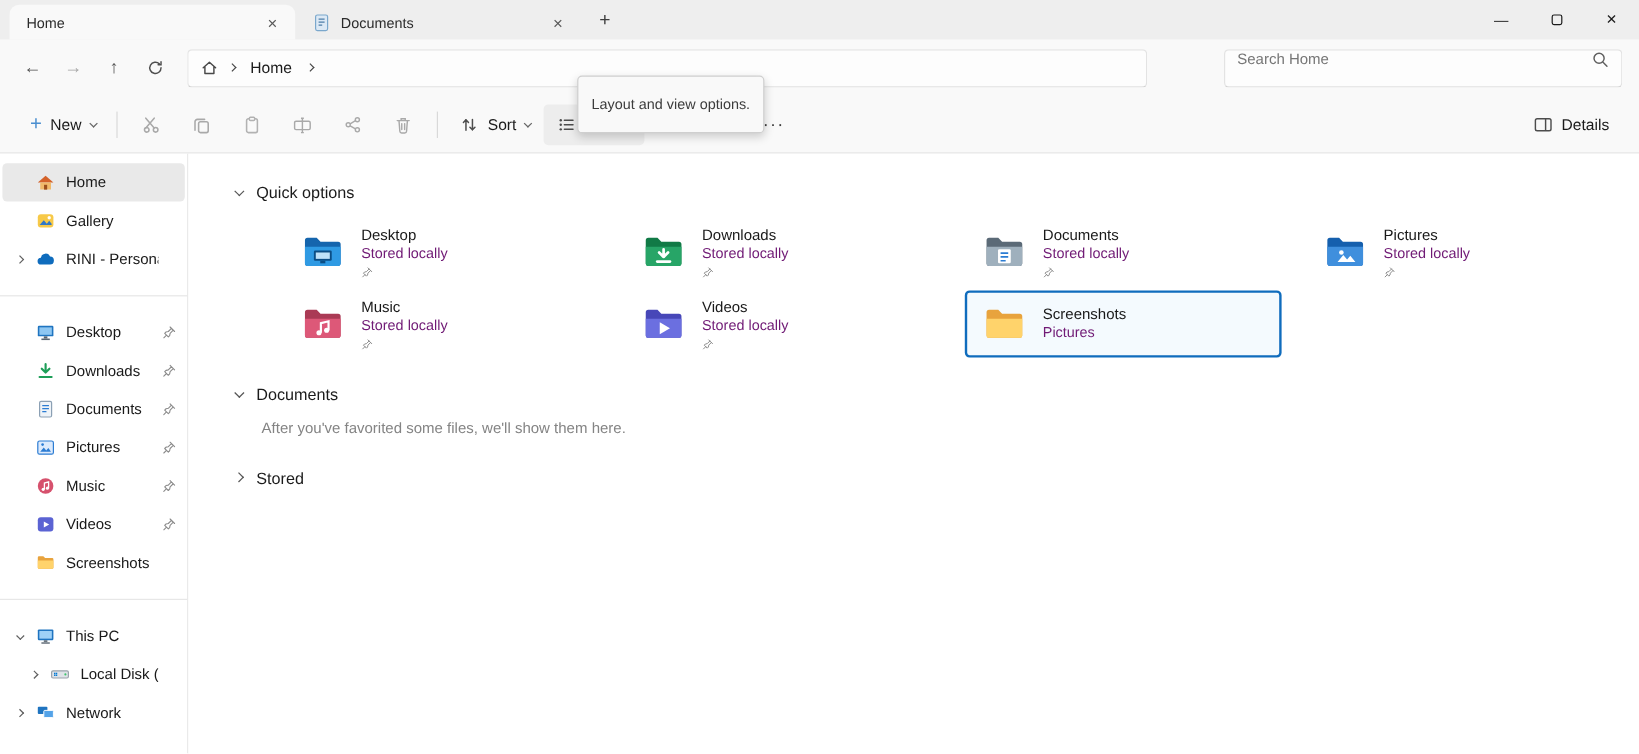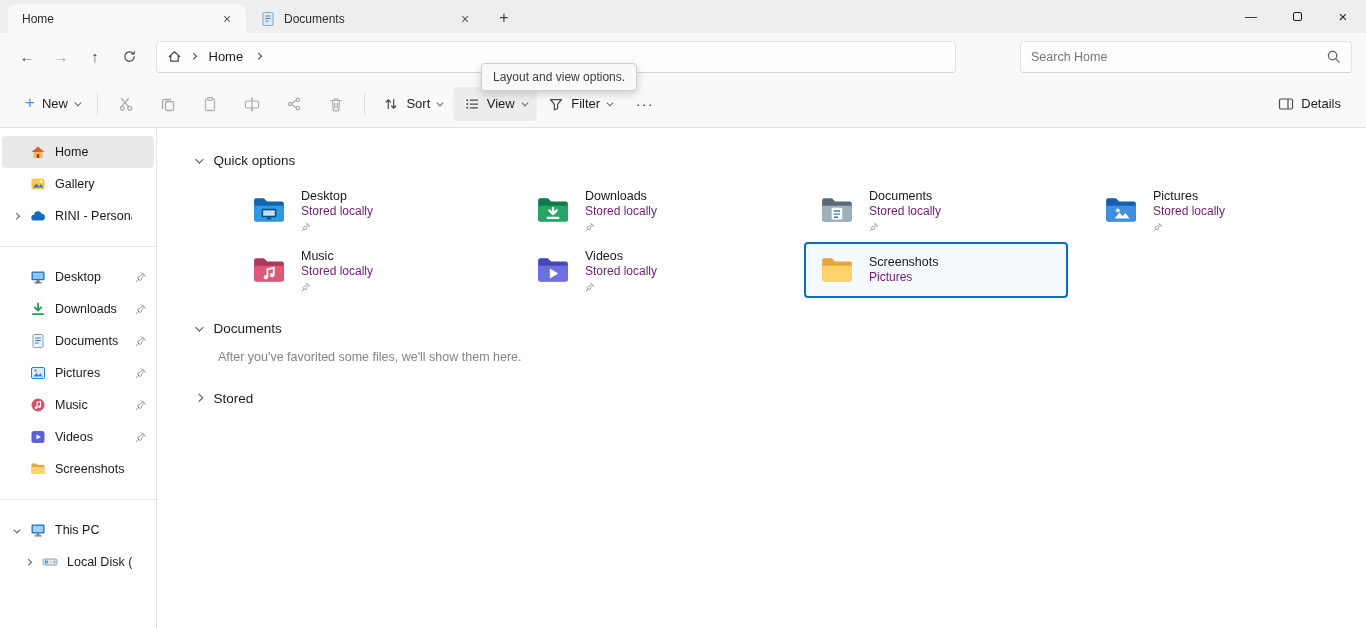"Search Home" .searchbox { align-items: center -> flex-start }
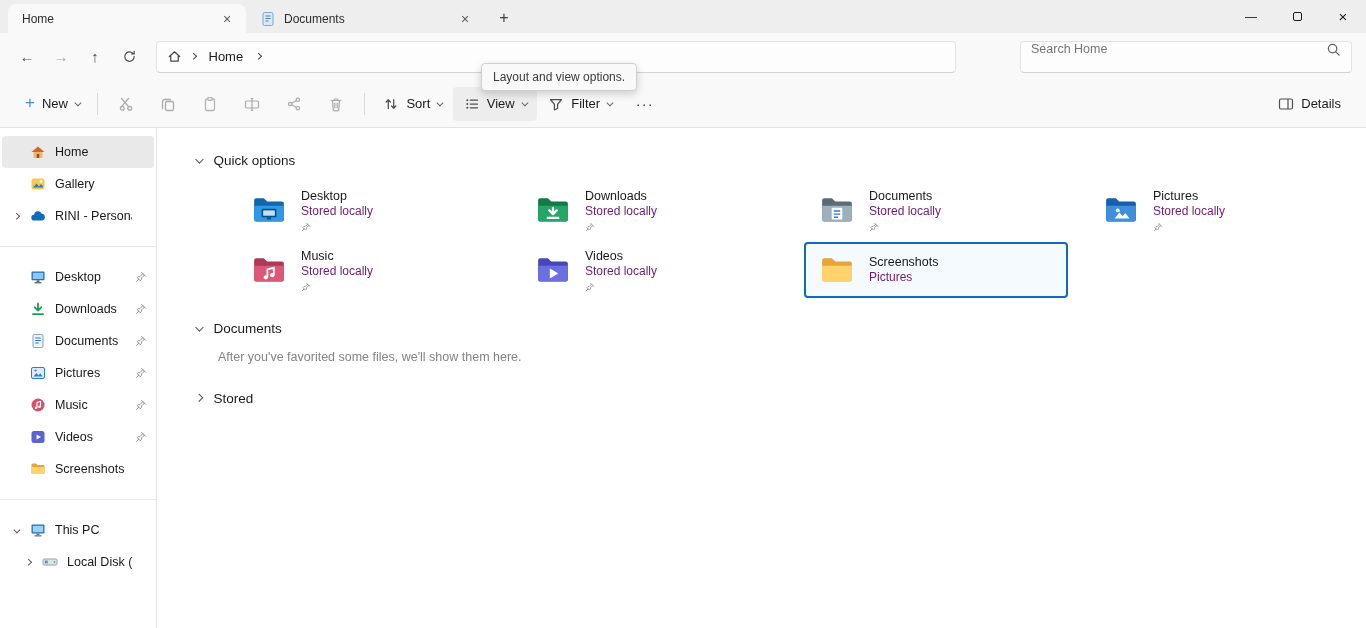"Layout and view options." .tooltip { padding: 6px 11px -> 16px 11px }
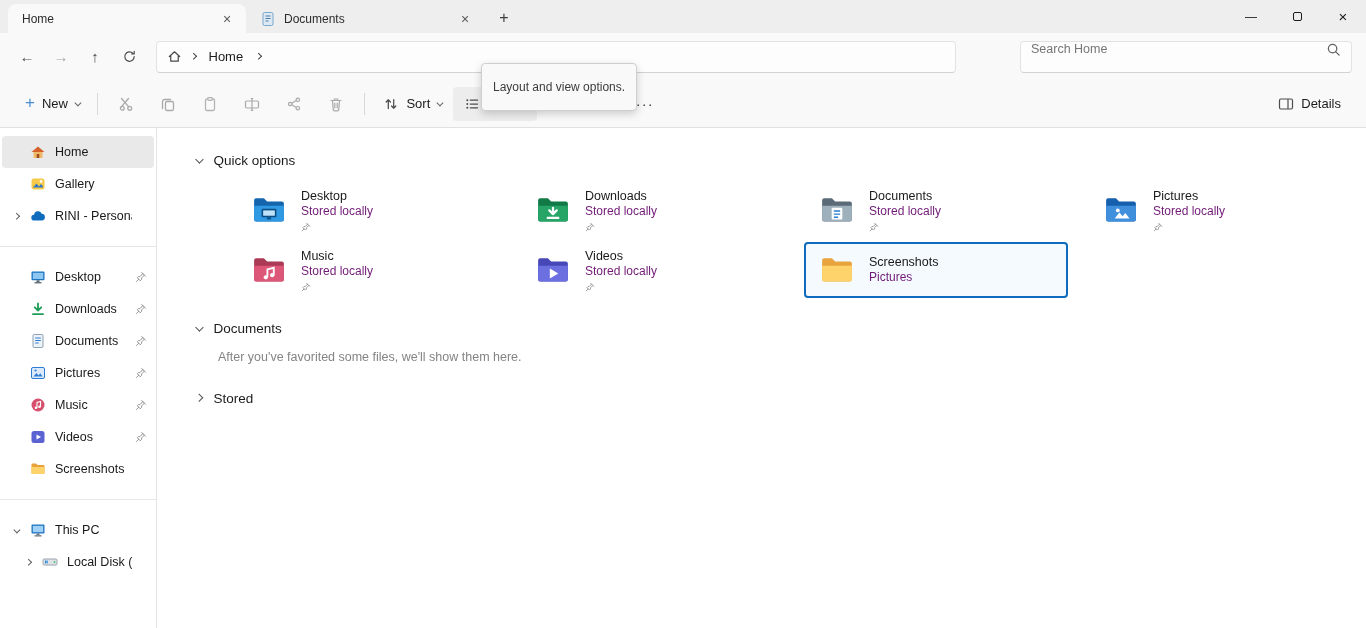"Network" div.srow { html: none -> <div> <span> <span></span> </span> <span> <svg> <rect></rect> <rect></rect> </svg> </span> <span>Network</span> <span></span> </div> }
